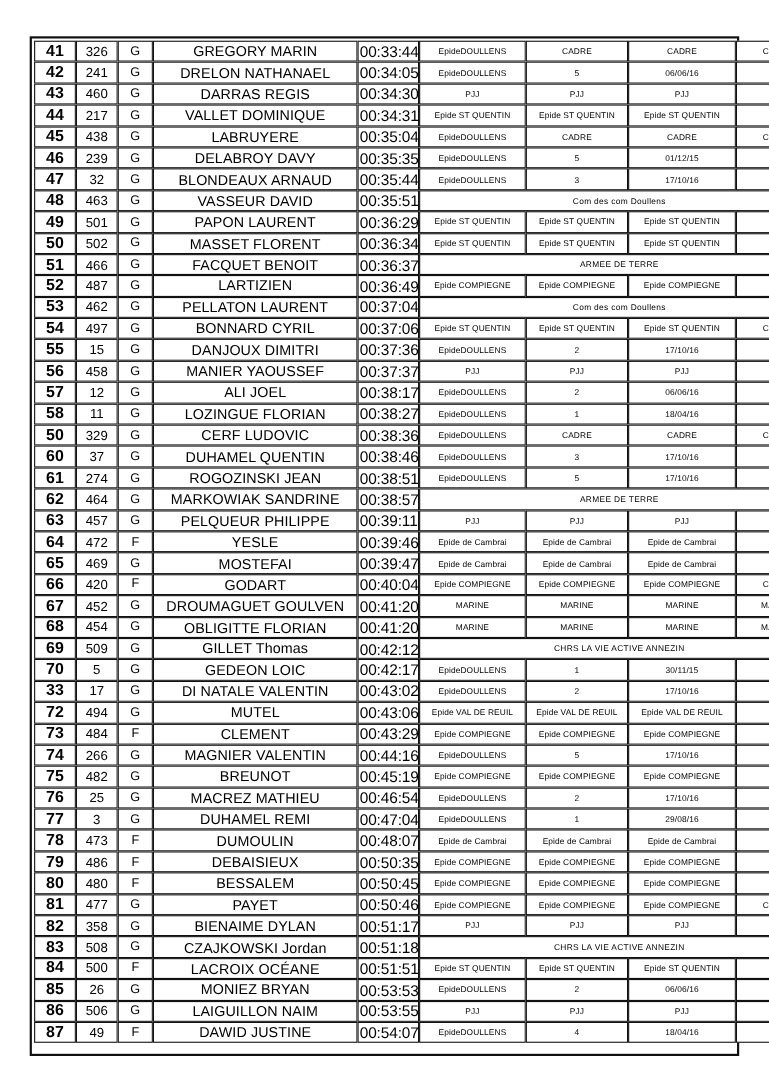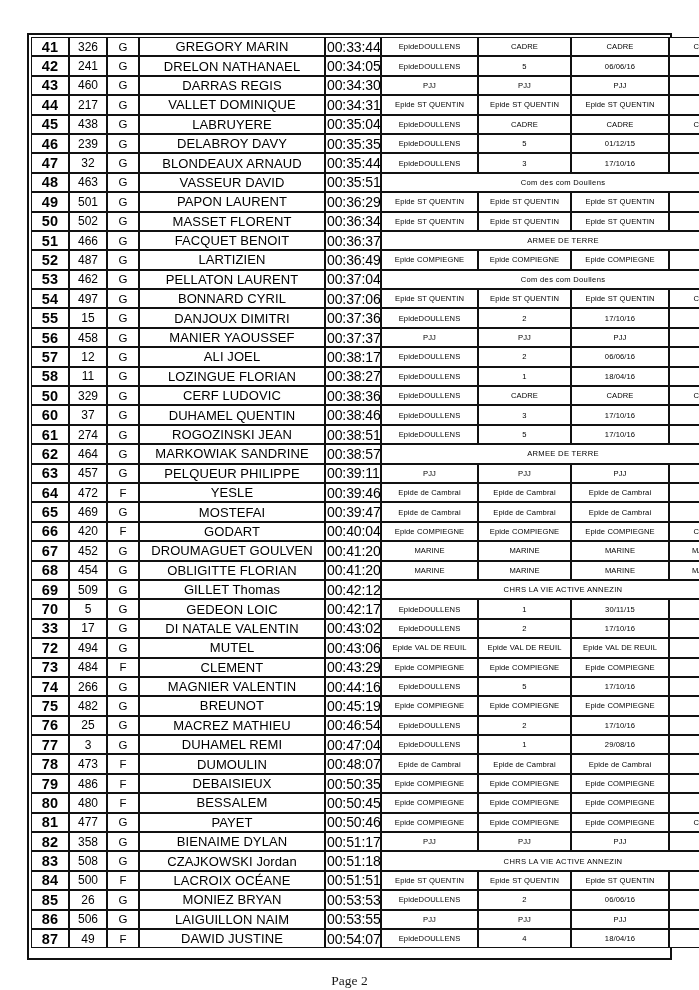"Page 2" div { html: <div>Page 2</div> -> none }
